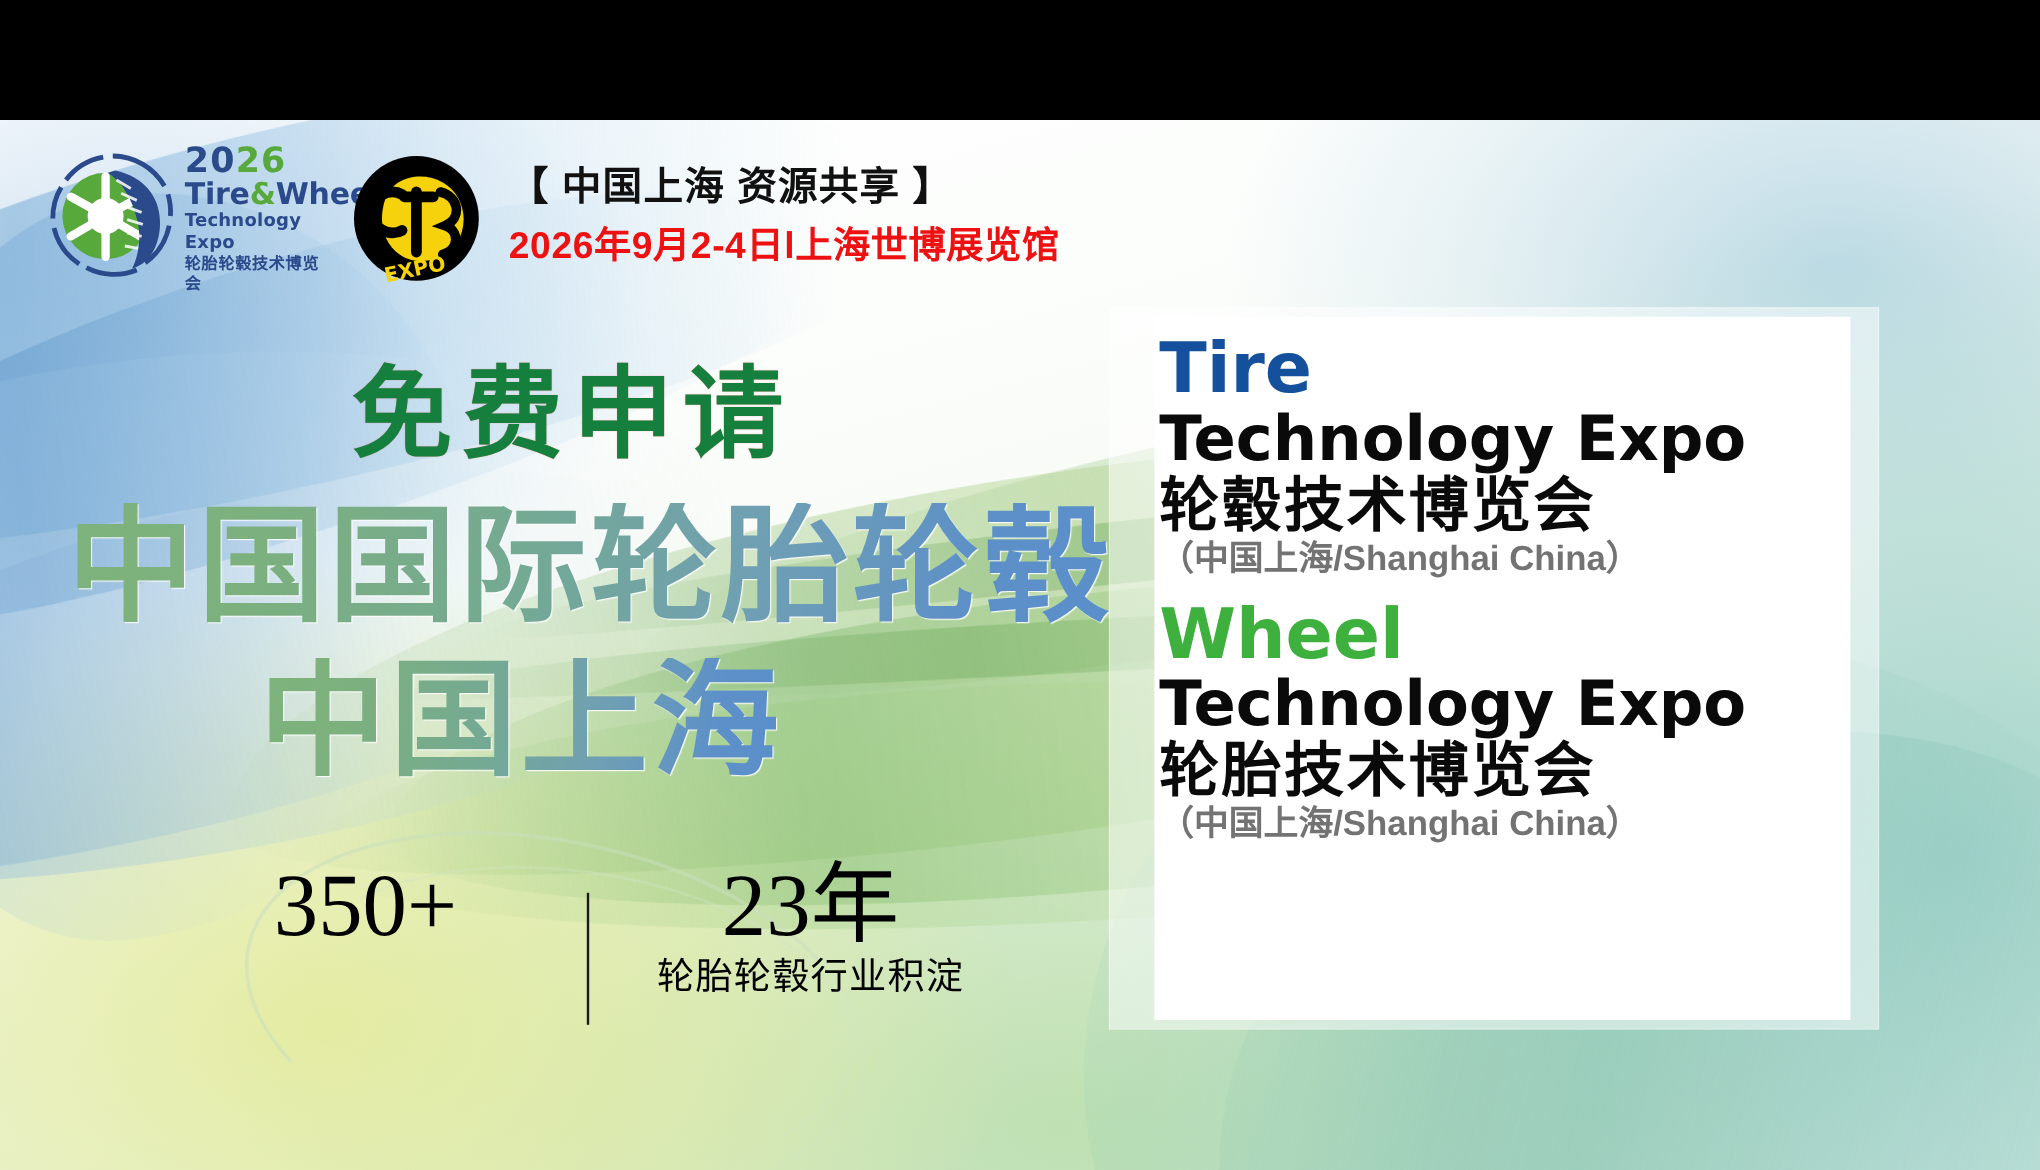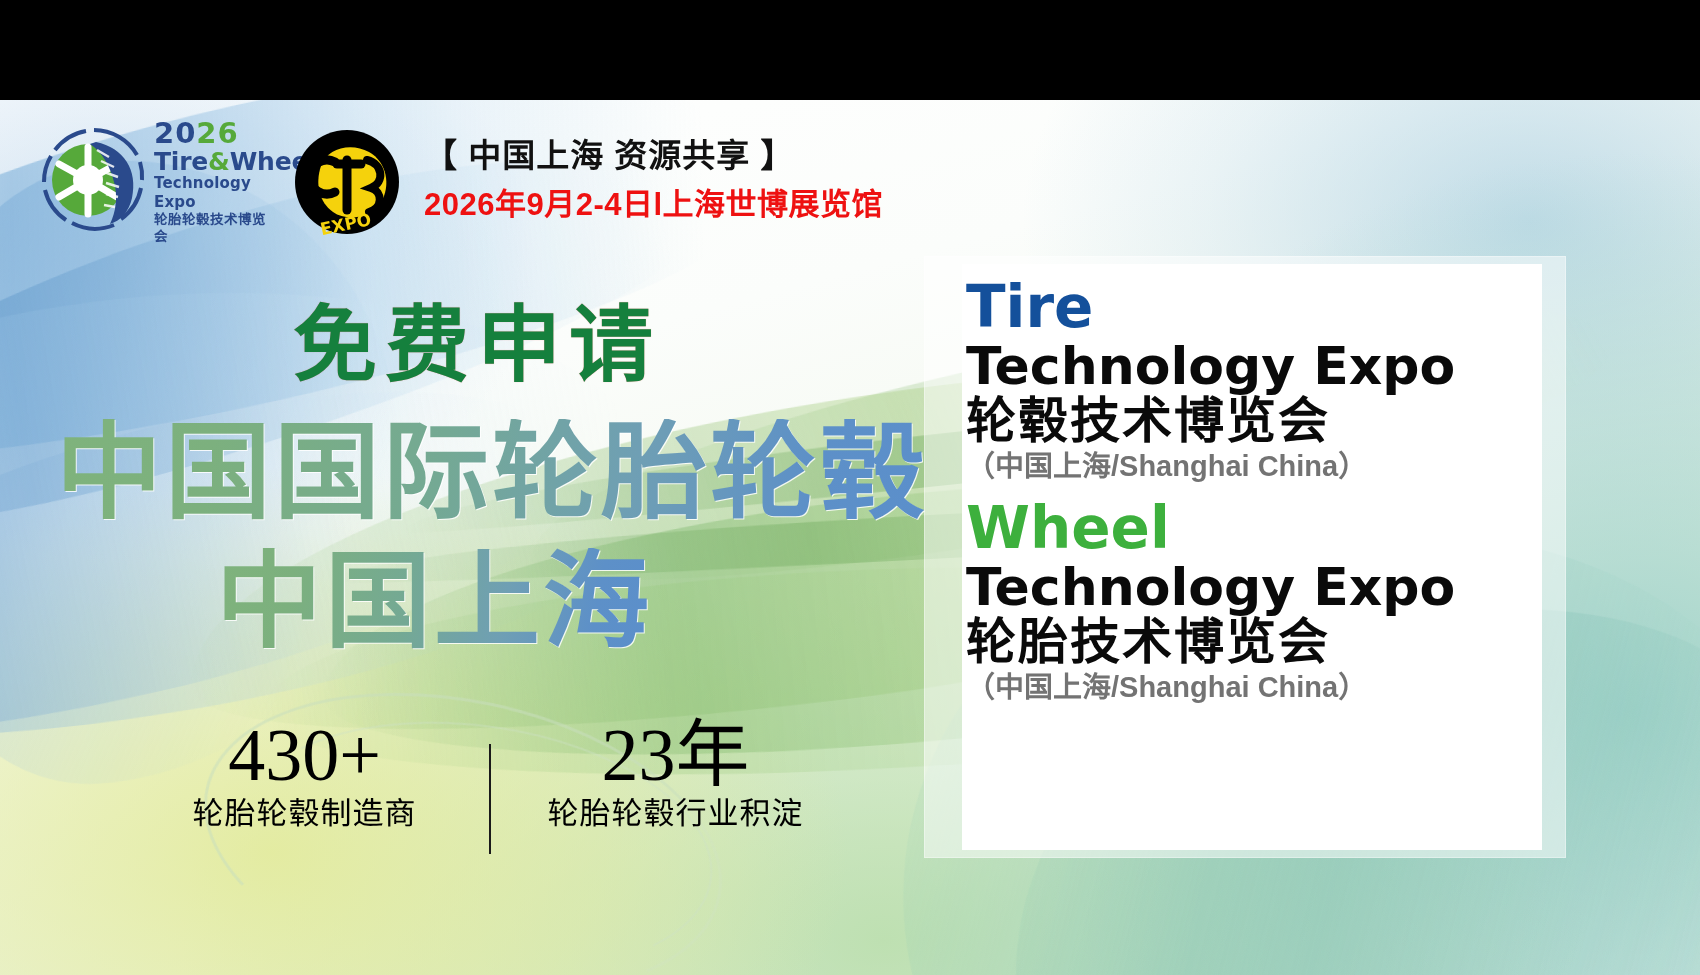"430+" div.stat-num { text: 430+ -> 350+ }
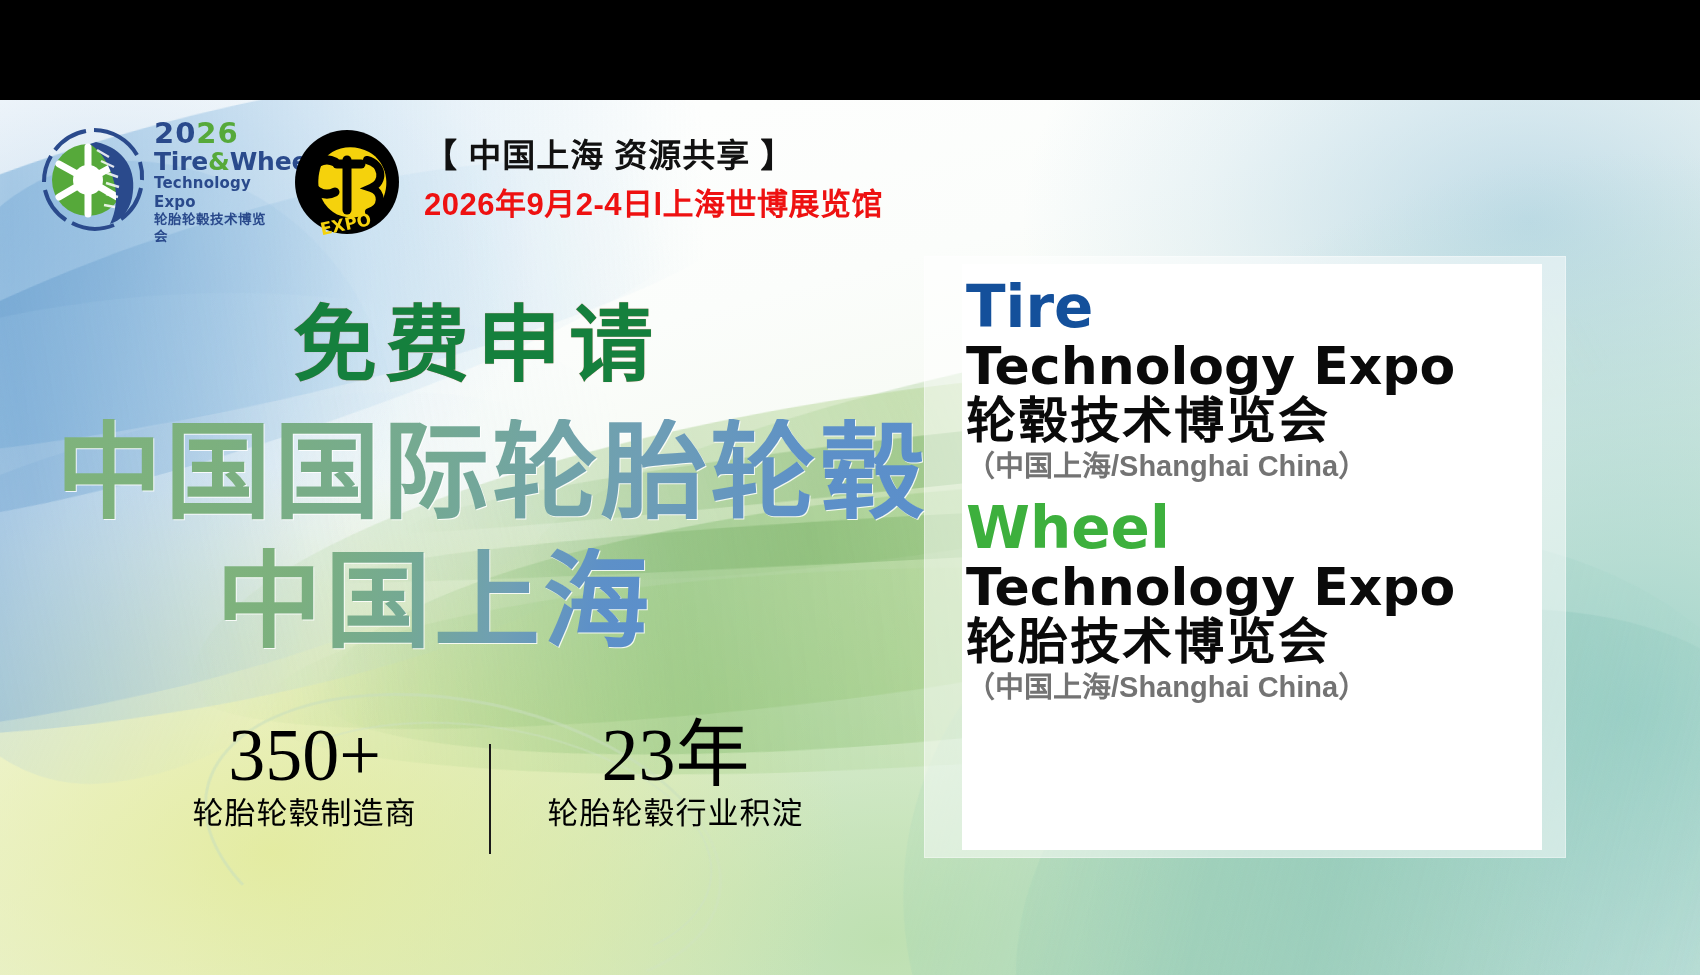"轮胎轮毂制造商" div.stat-label { html: <div>轮胎轮毂制造商</div> -> none }
